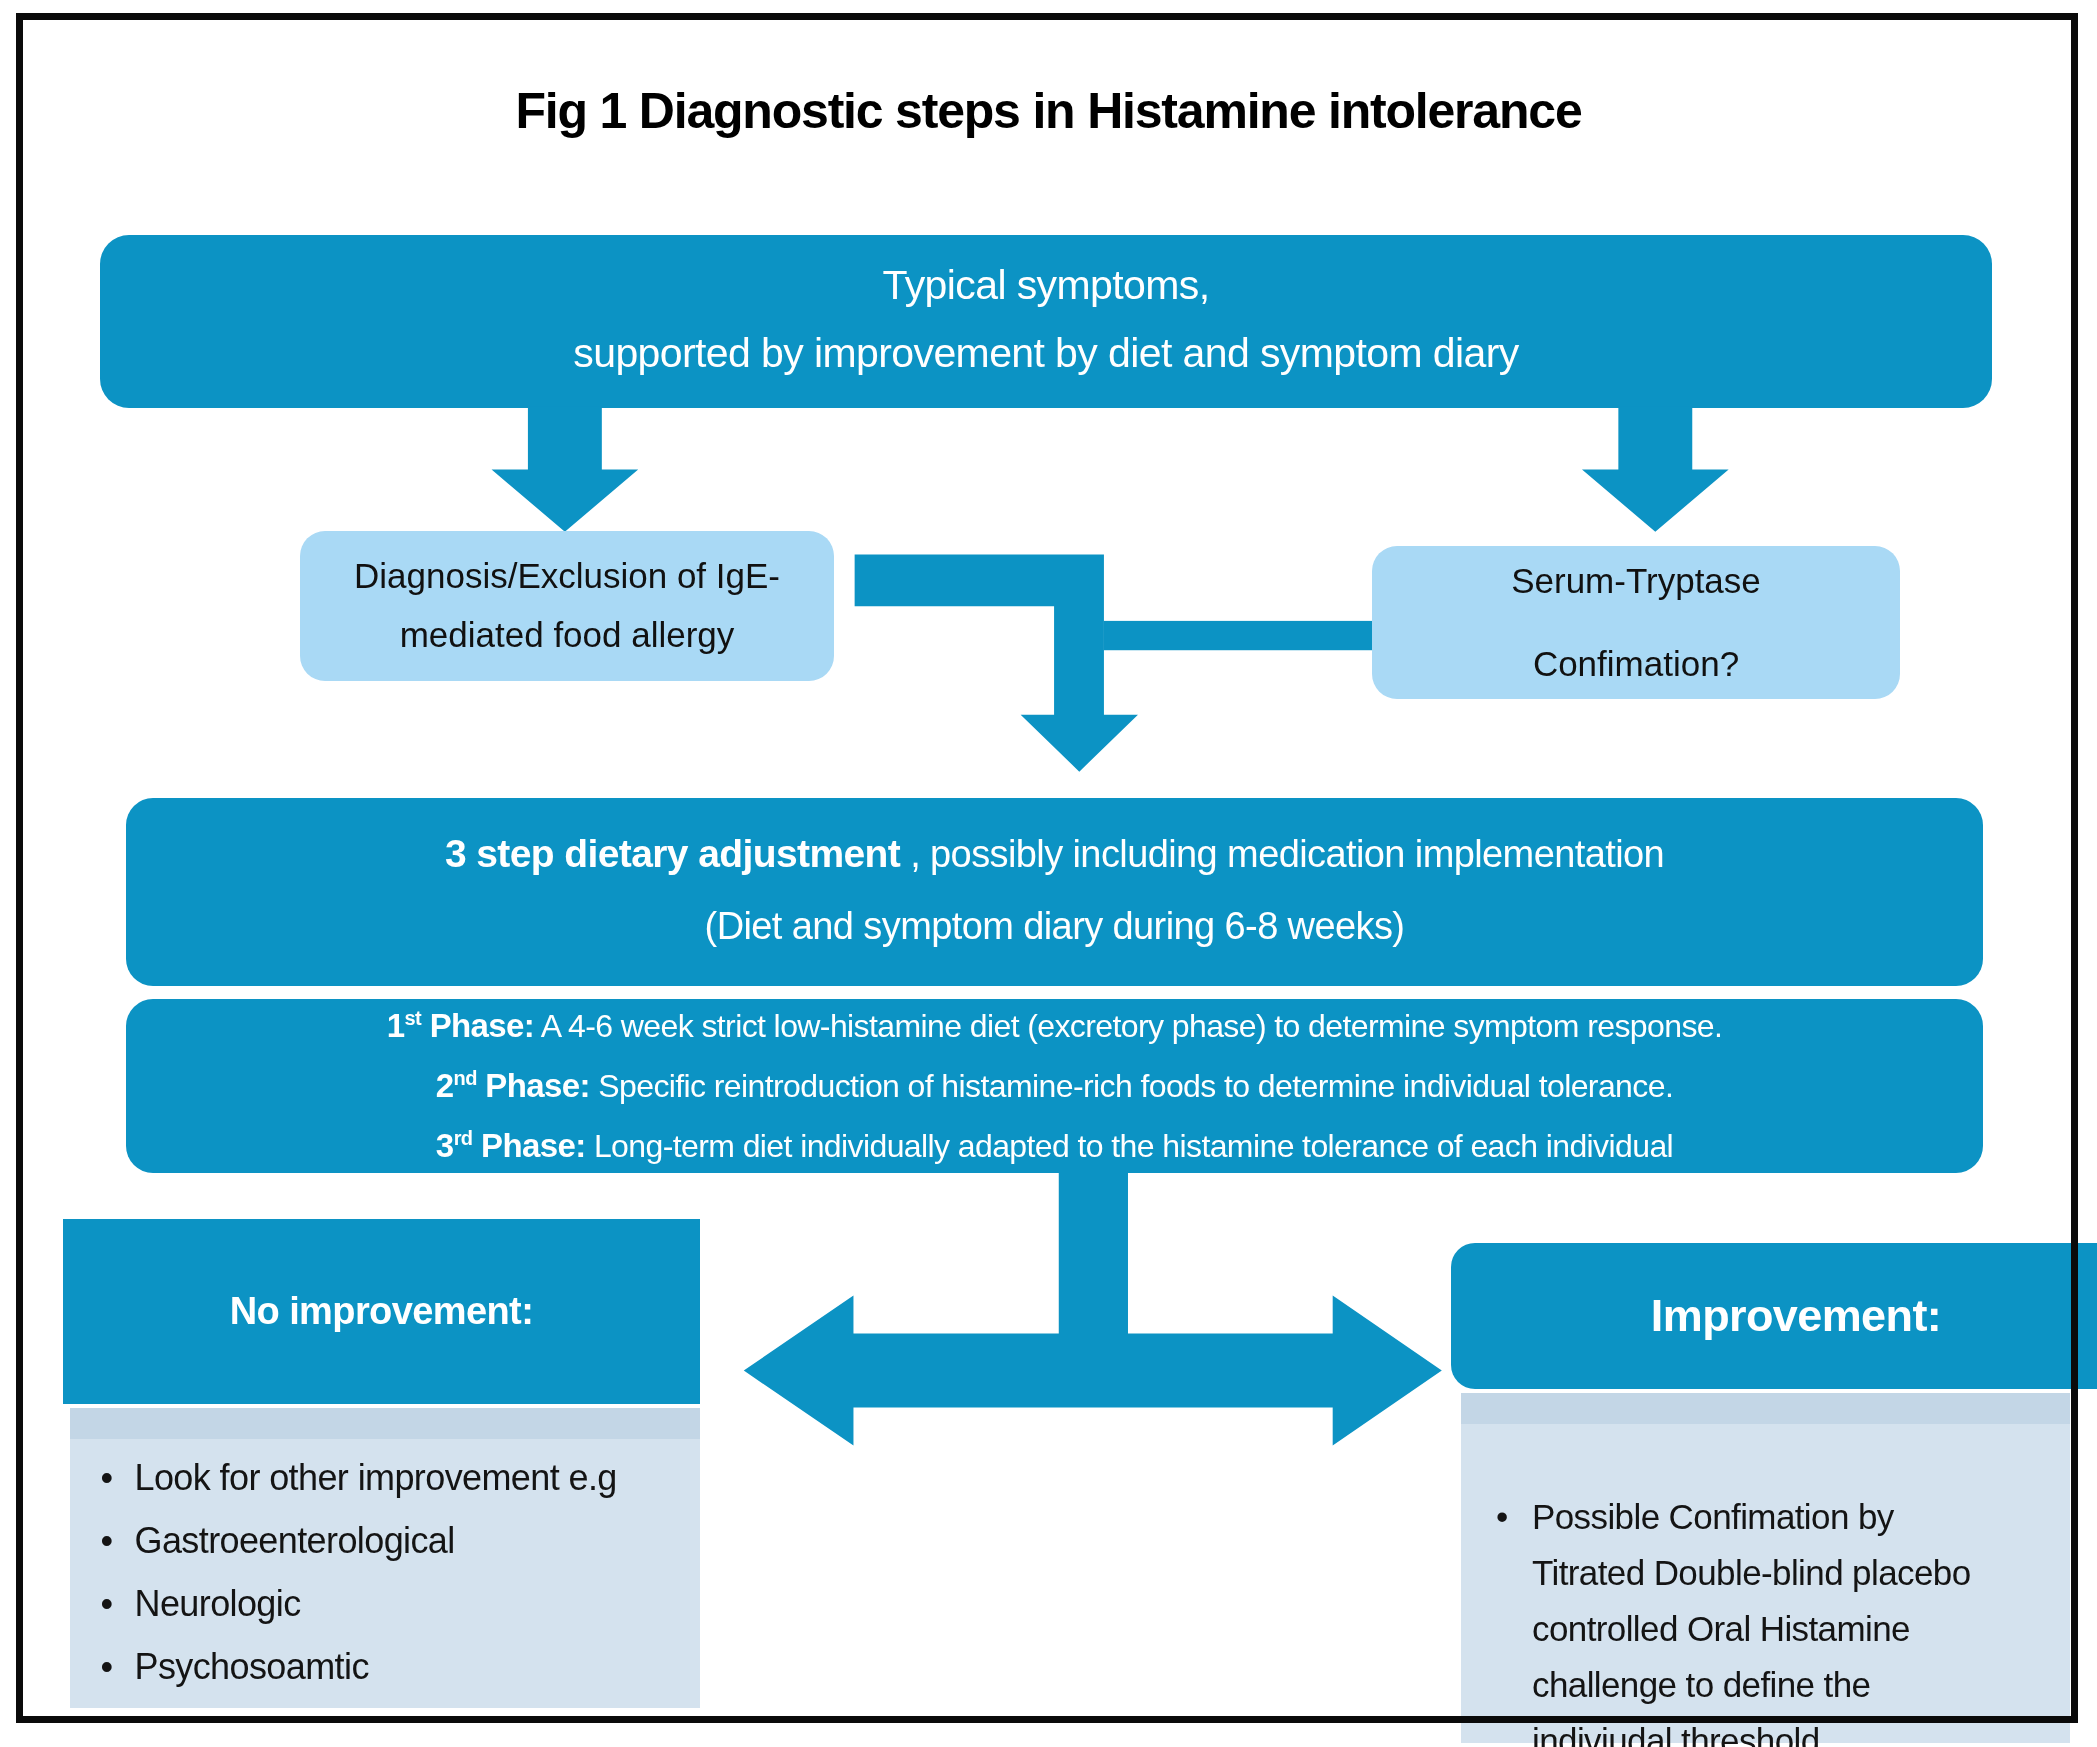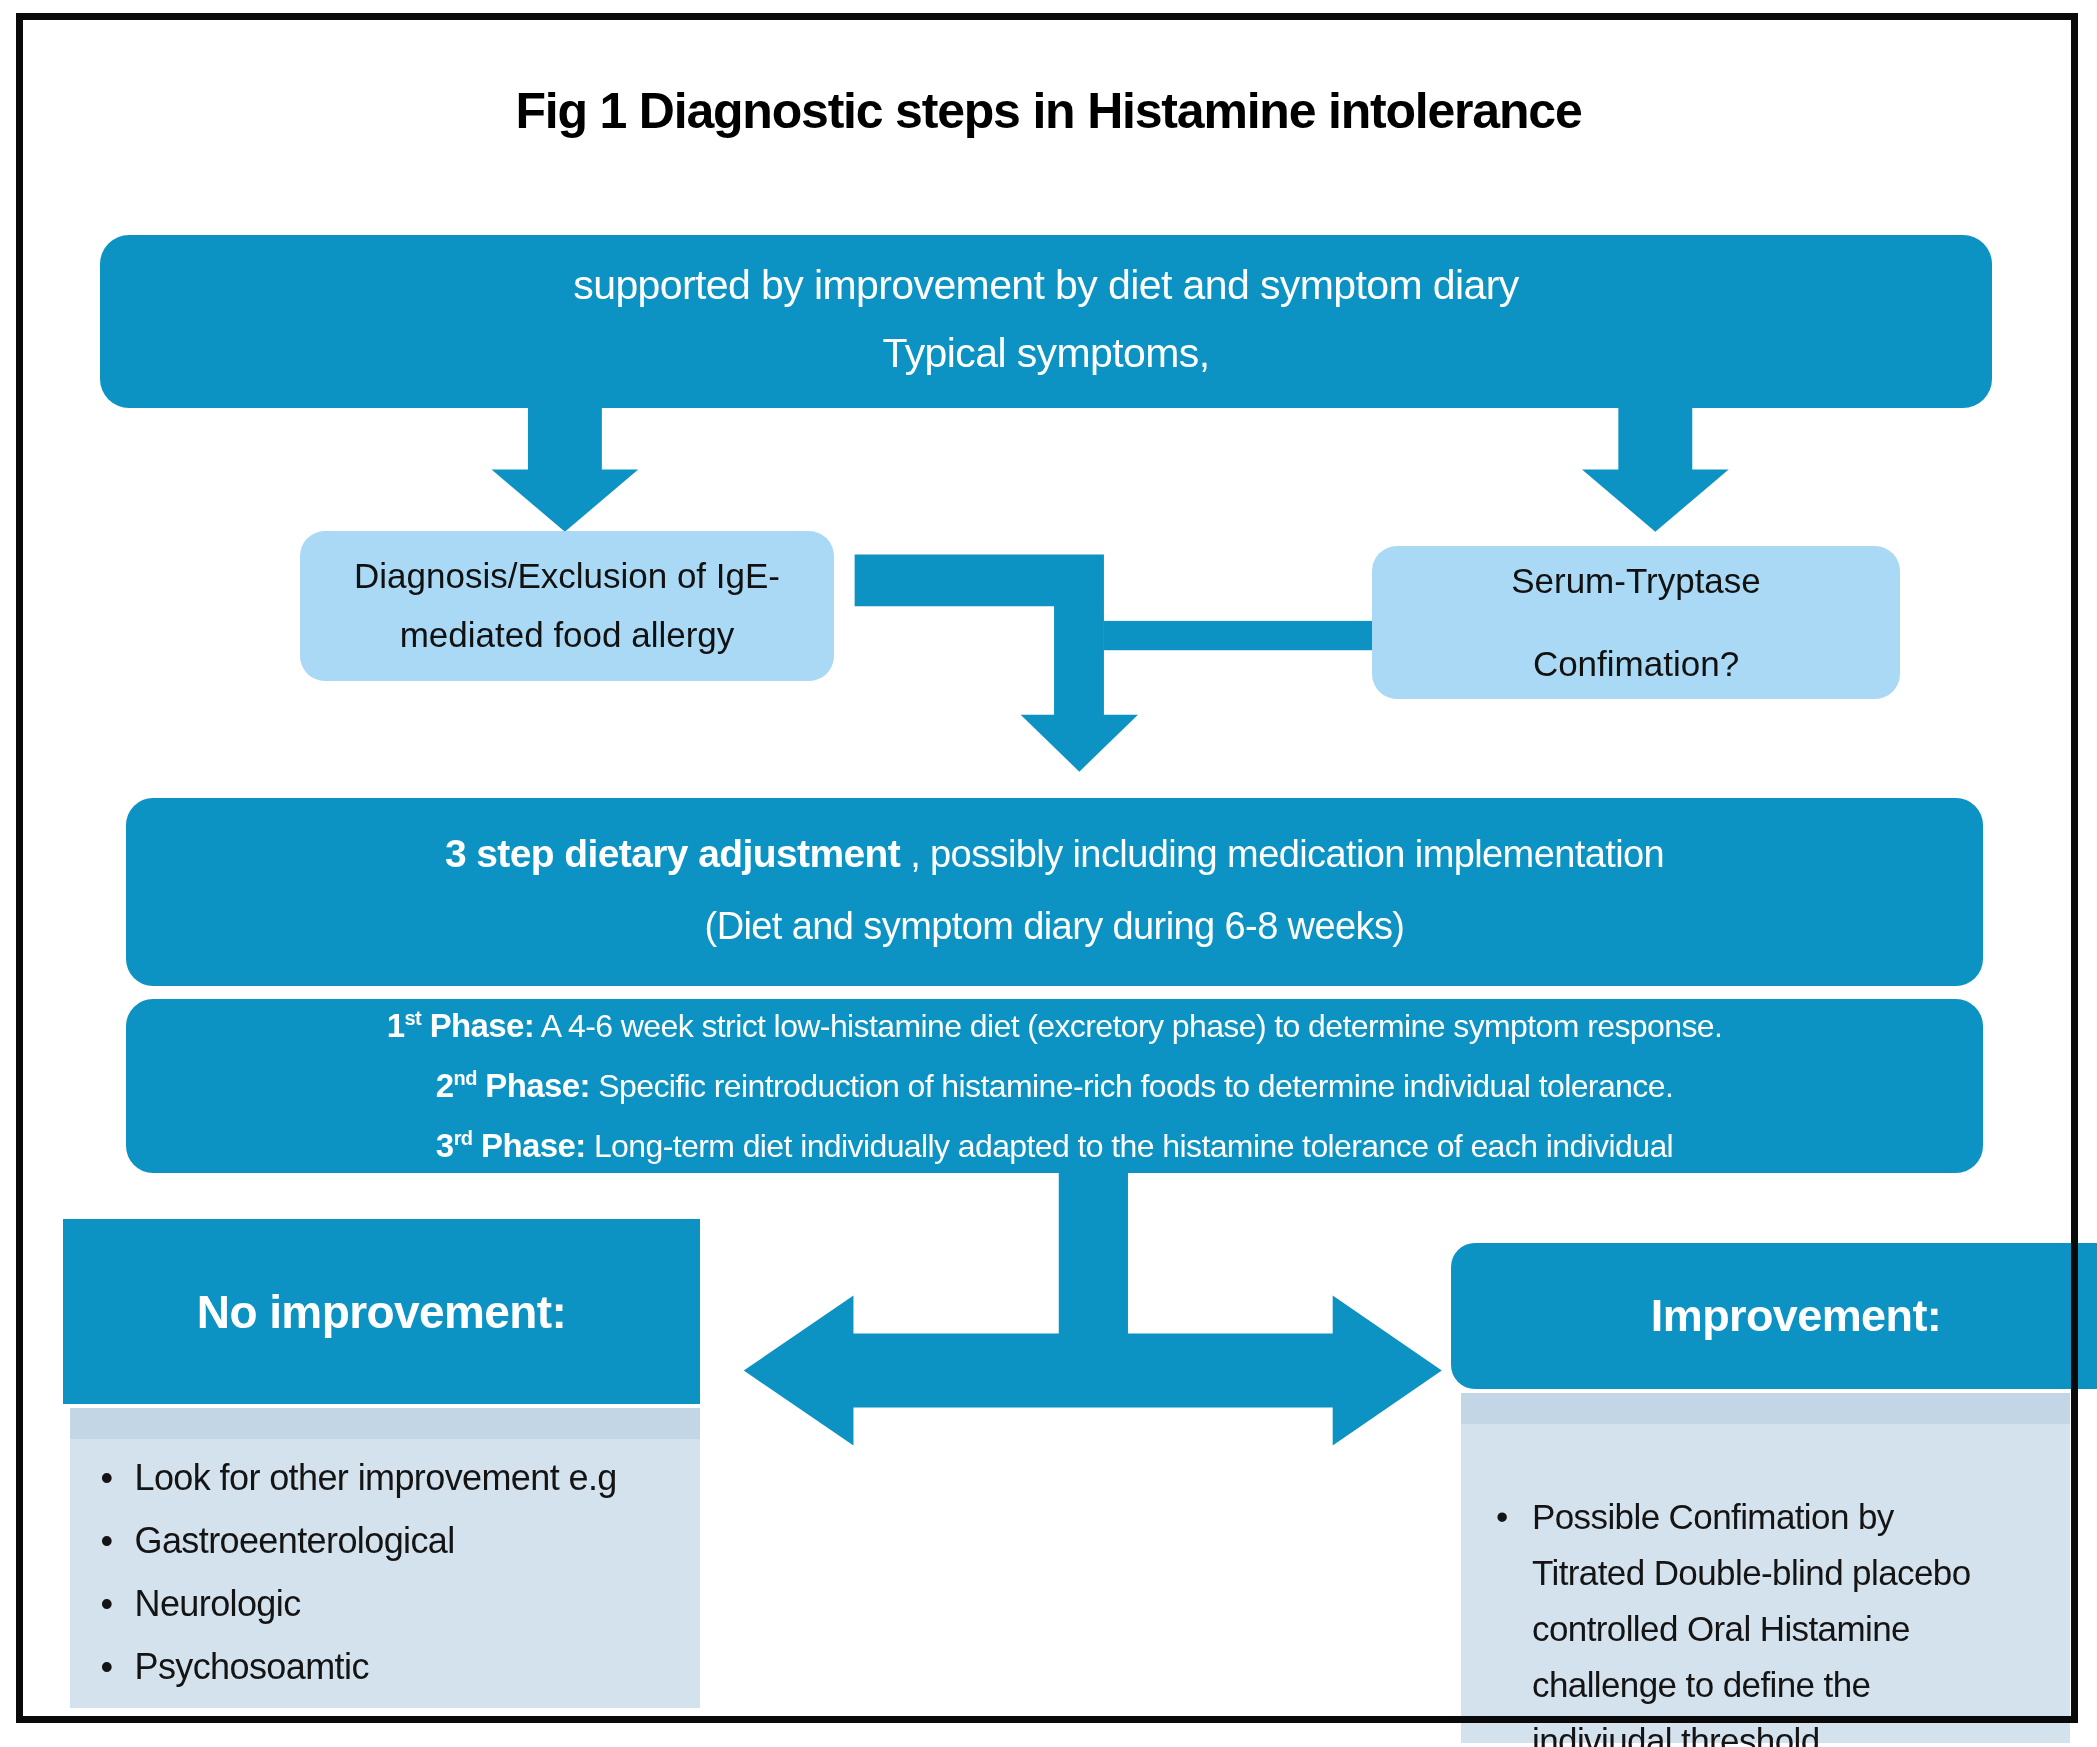"supported by improvement by diet" div { order: before "Typical symptoms," -> after "Typical symptoms," }
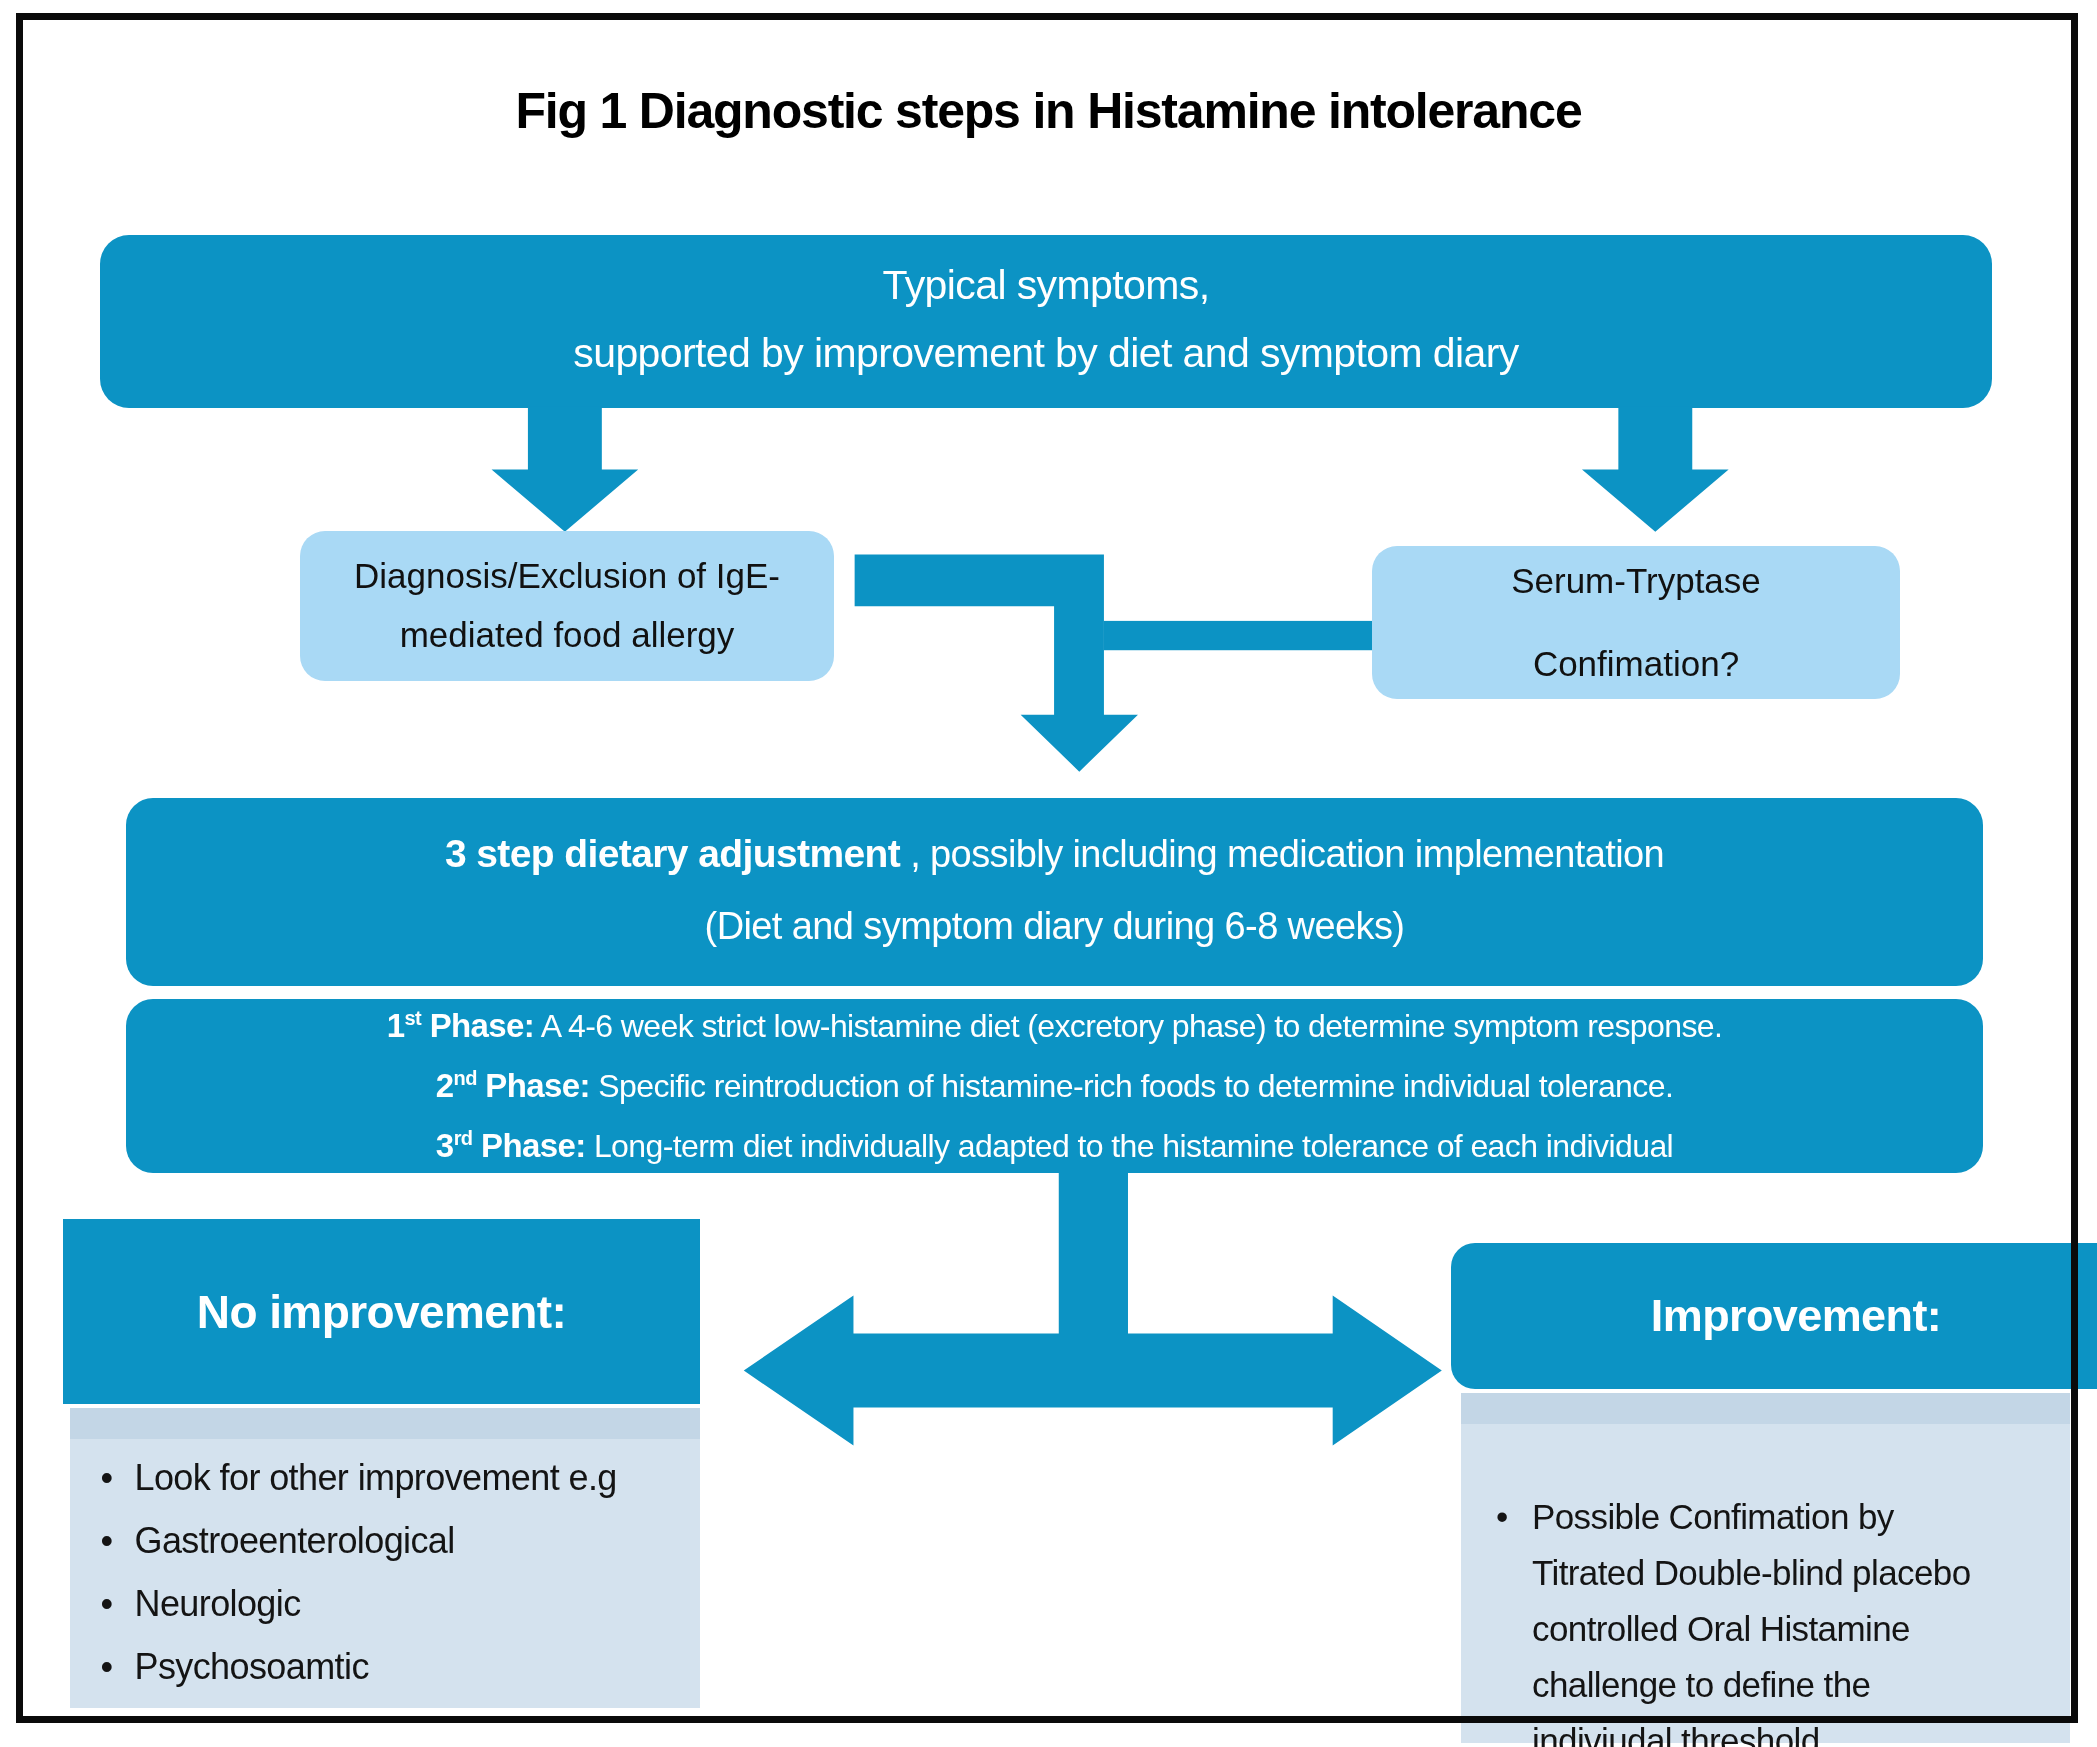"No improvement:" .no-imp-hdr { font-size: 46px -> 38px }
